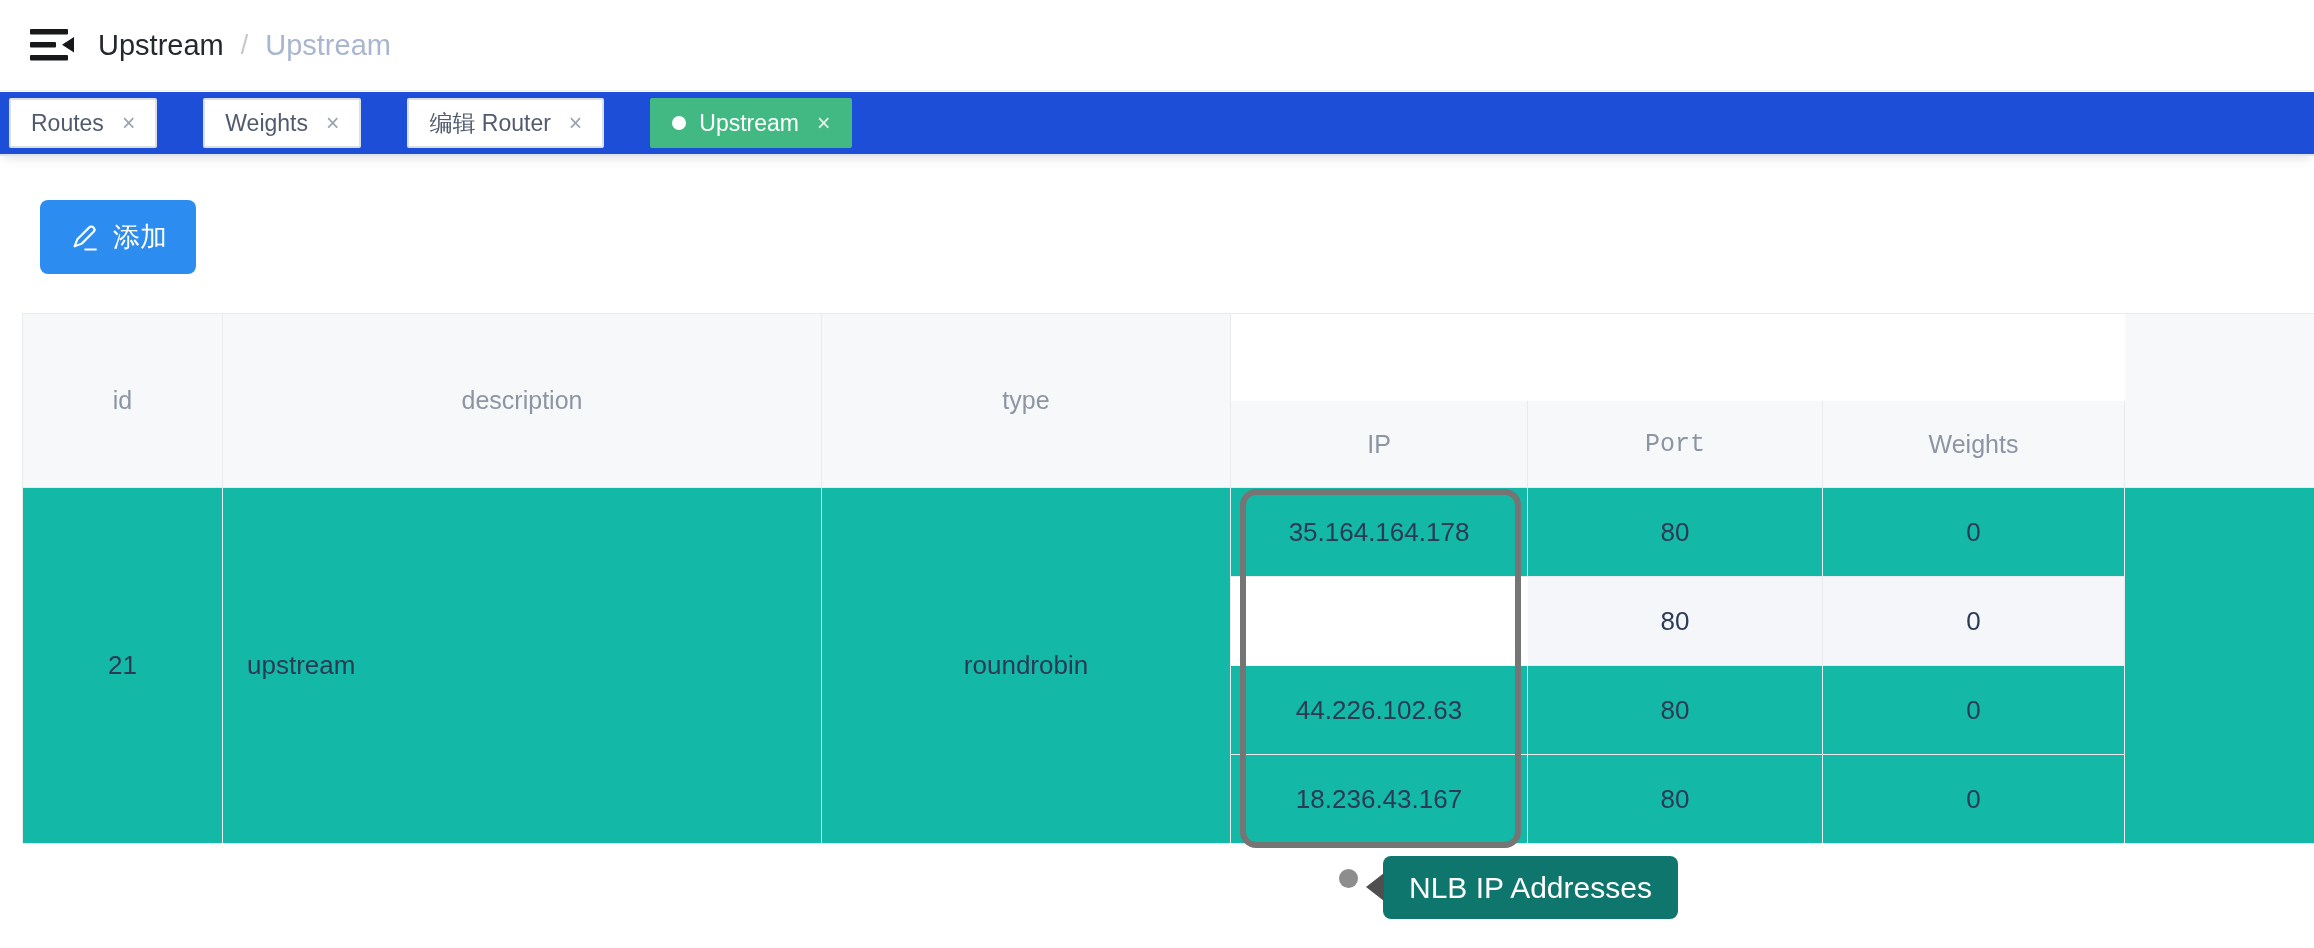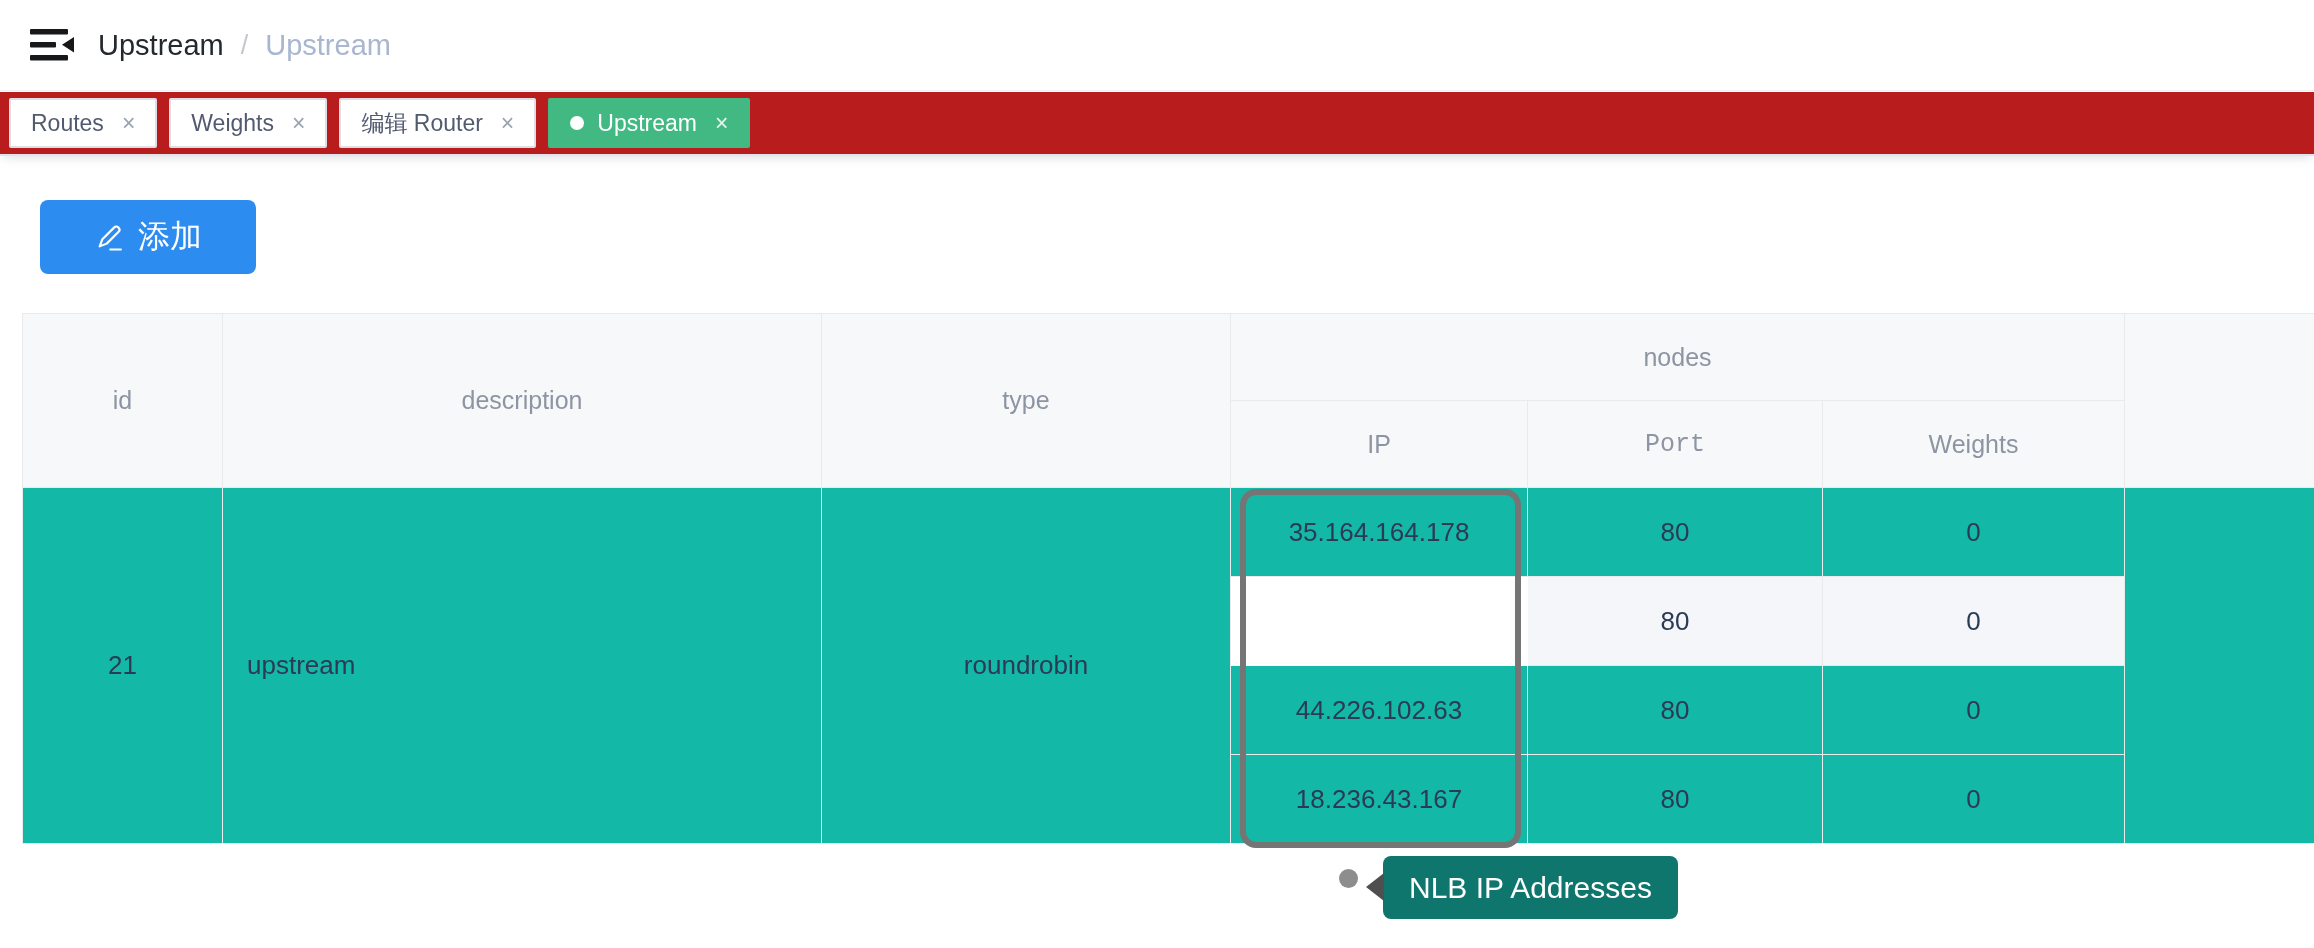"Routes" .tabstrip { background: #b91c1c -> #1d4ed8; gap: none -> 34px }
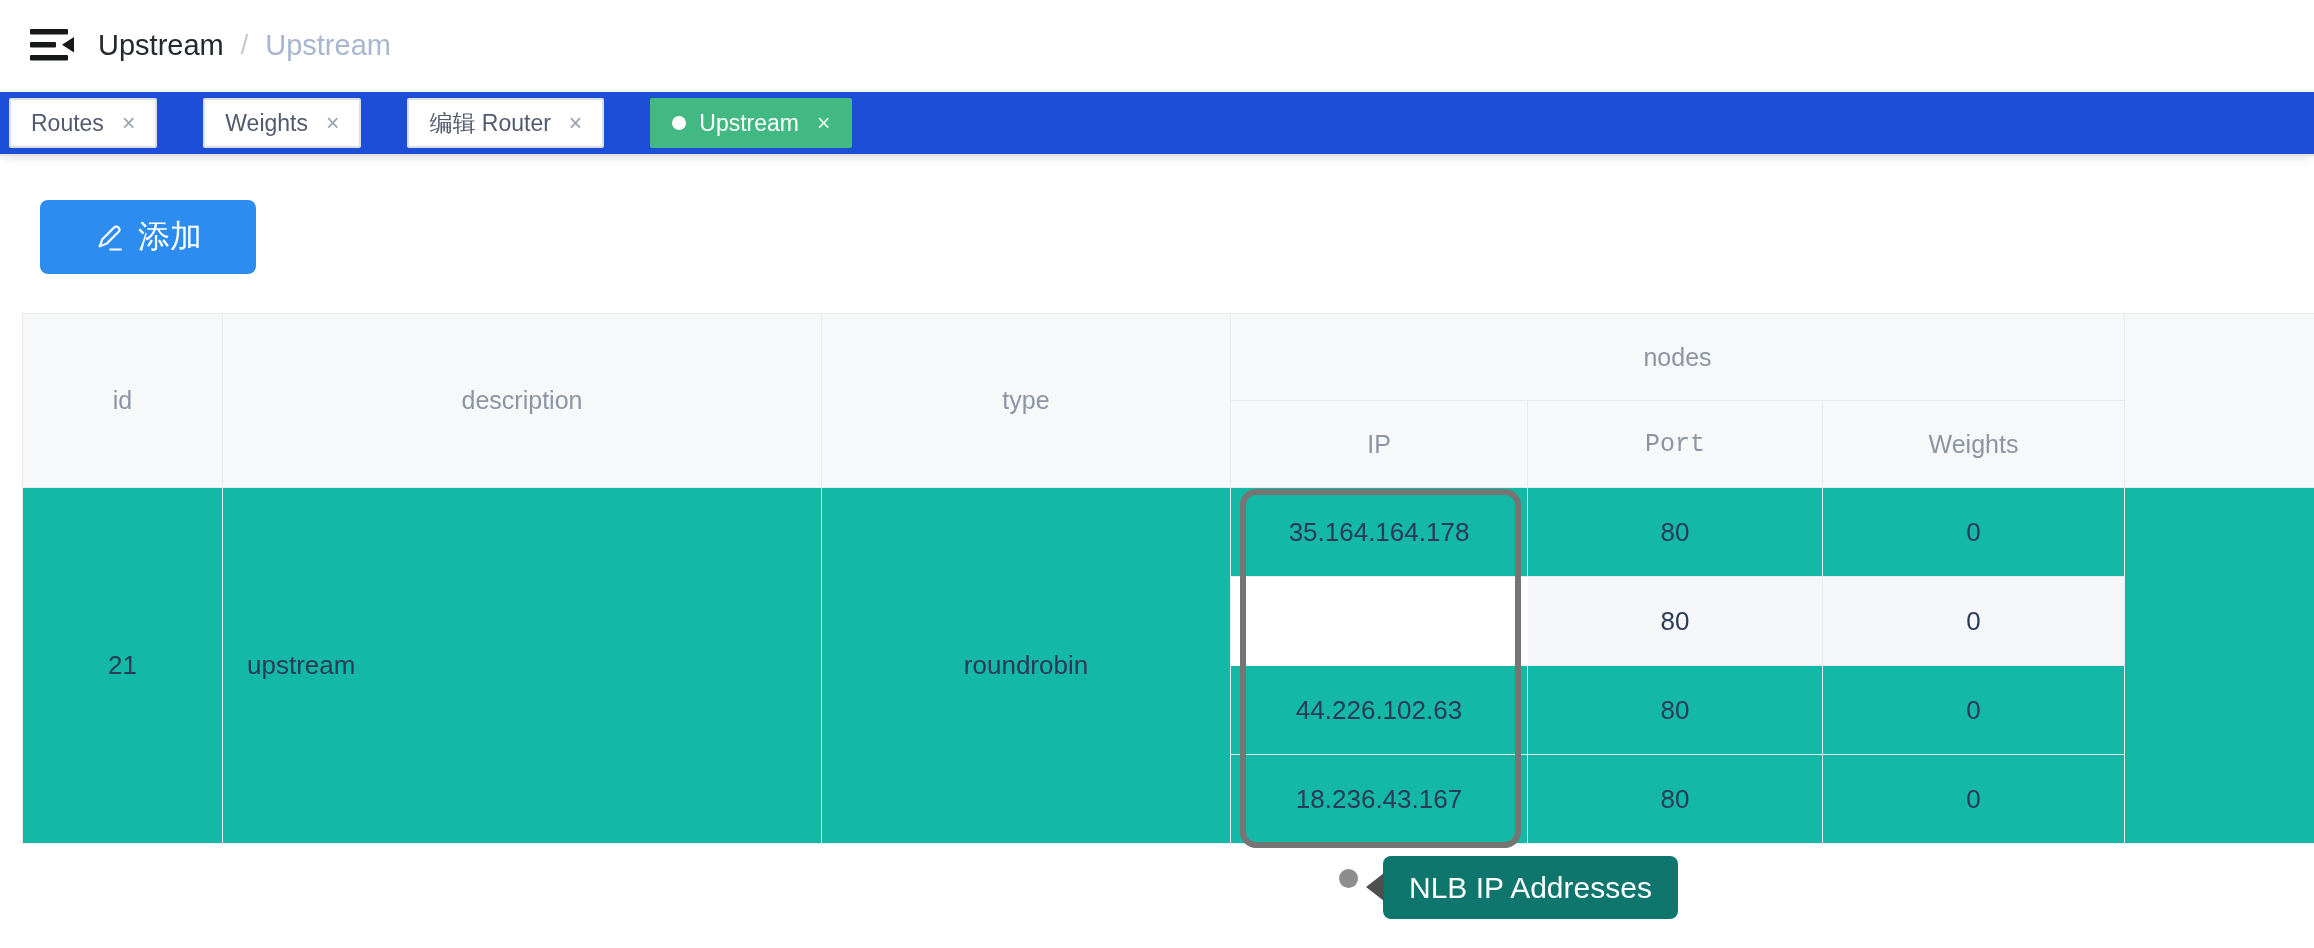"添加" .add-btn { font-size: 32px -> 27px; width: 216px -> 156px }
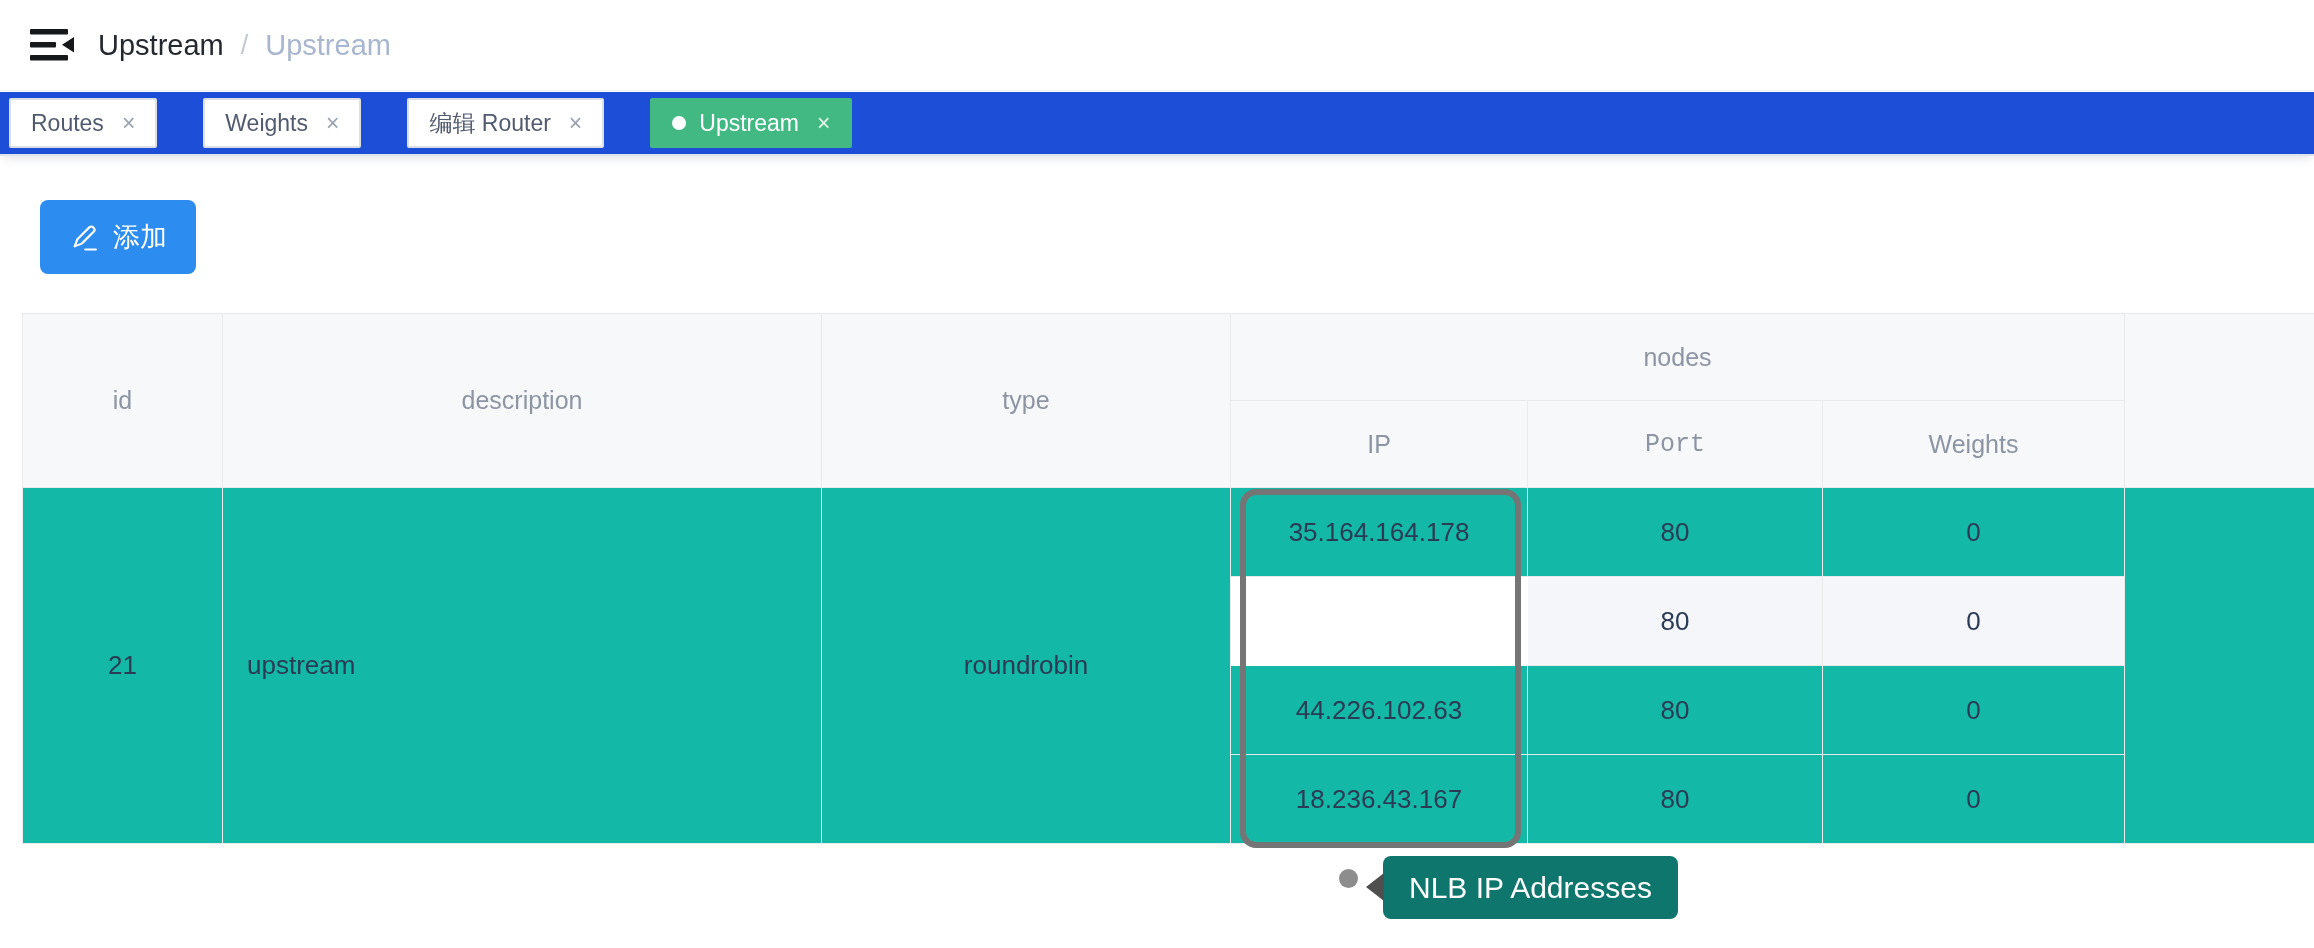"nodes" div.c { html: <div>nodes</div> -> none }
